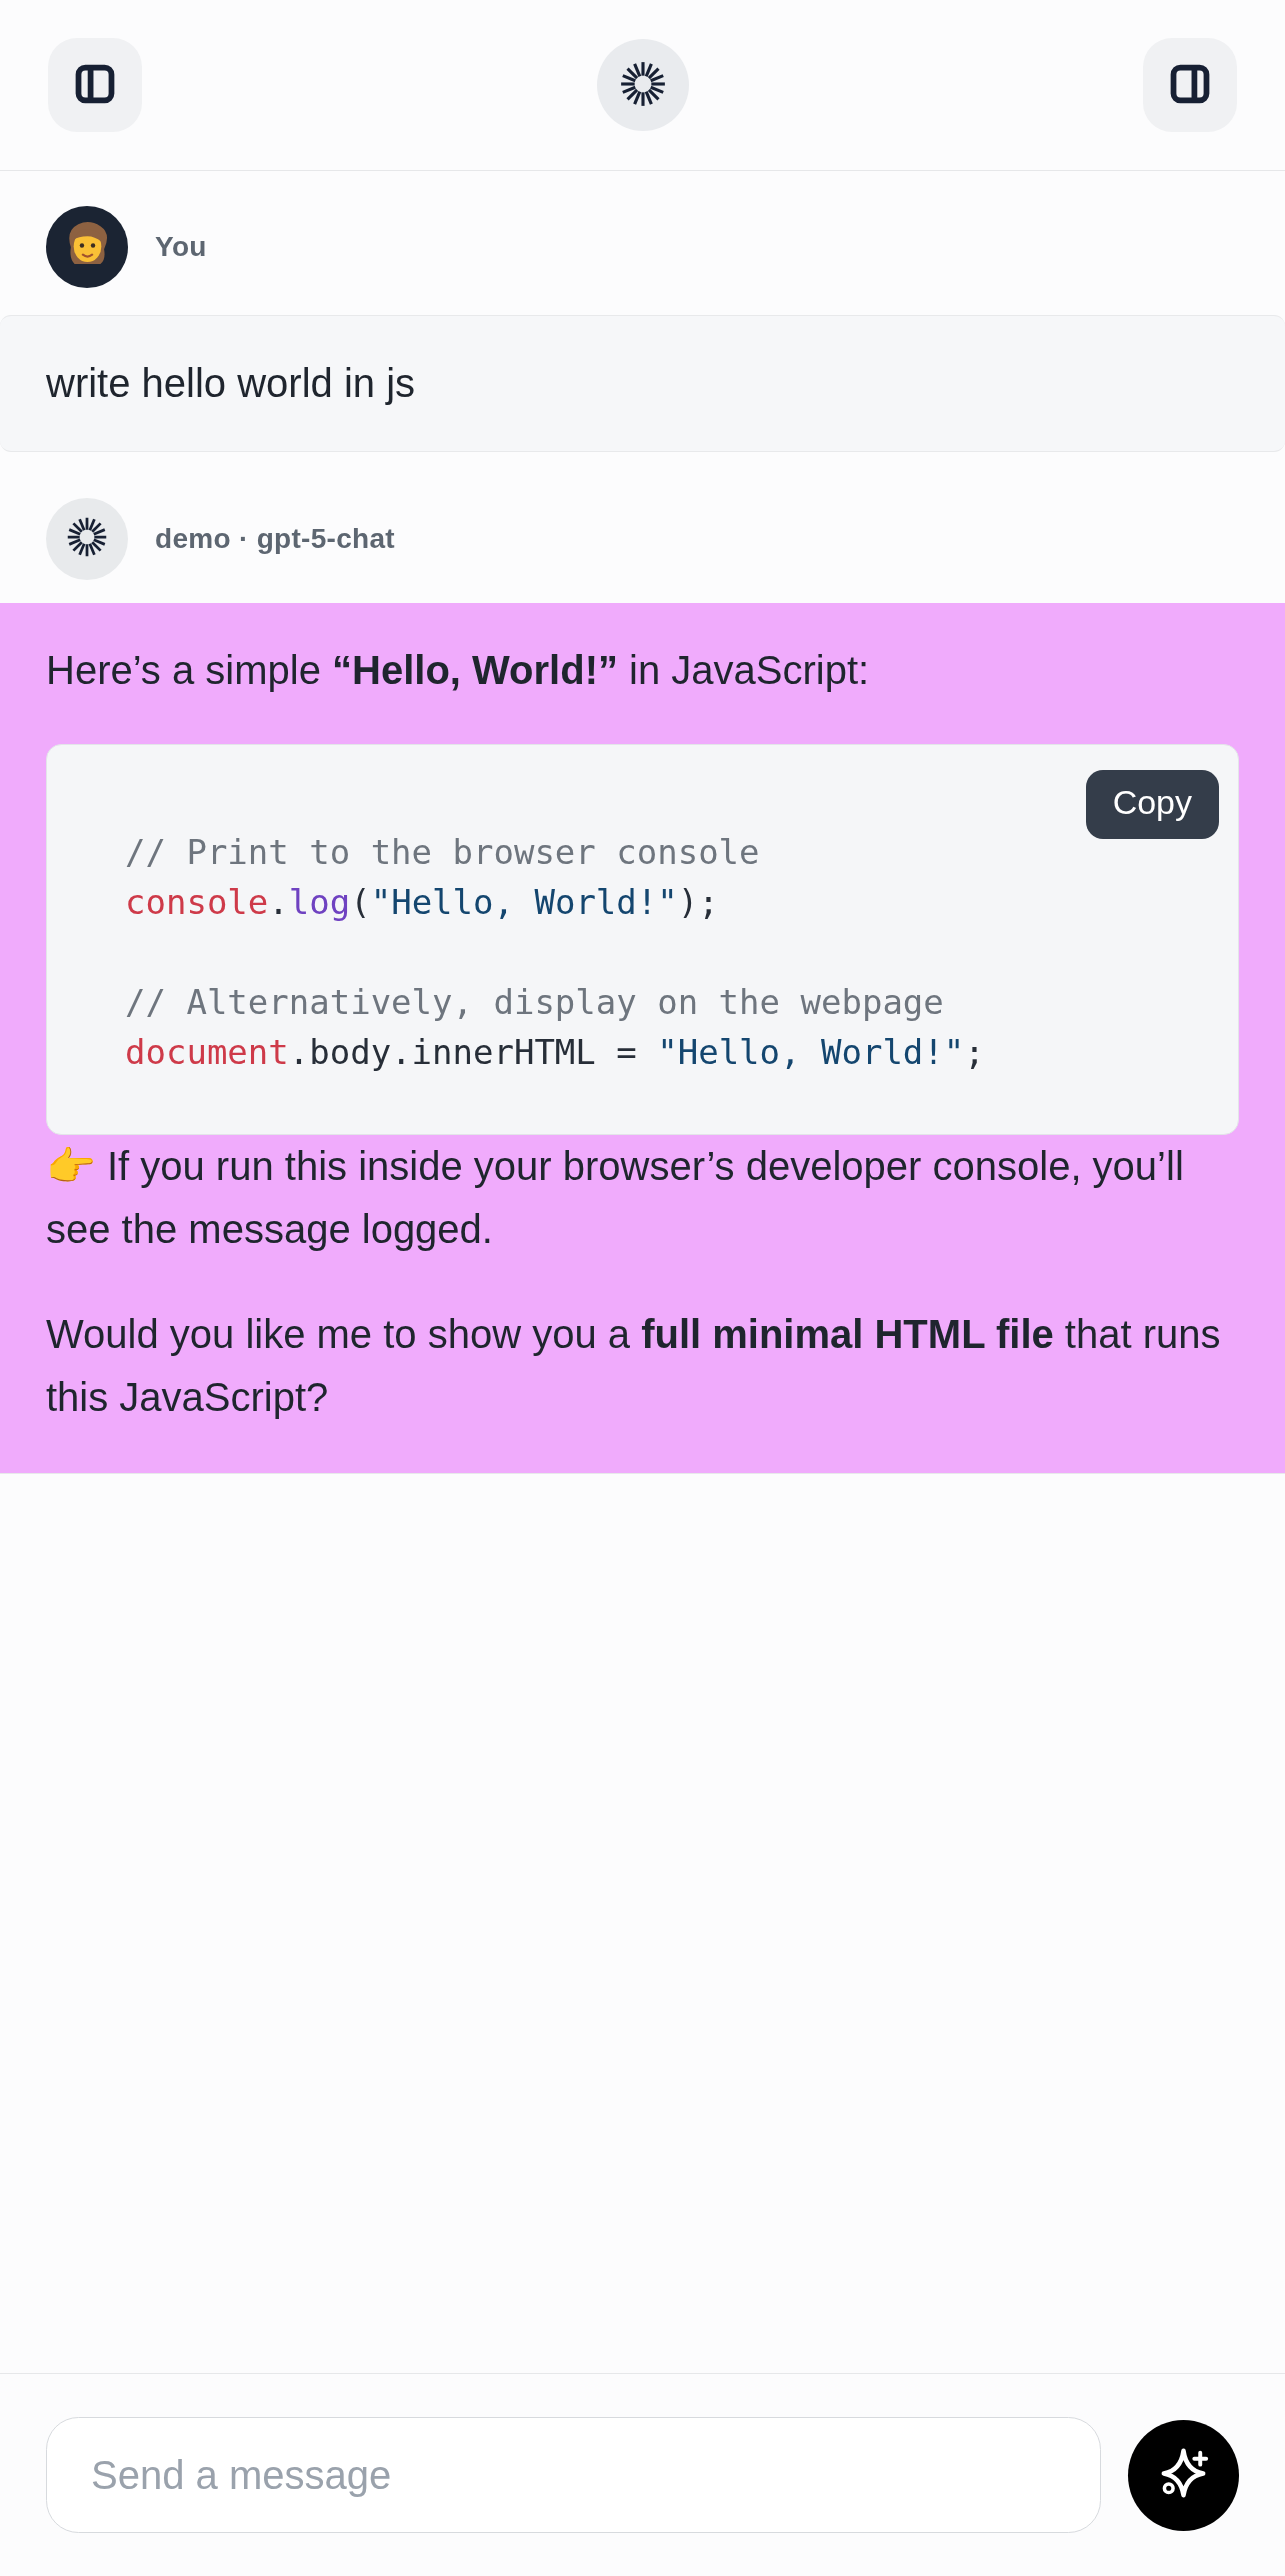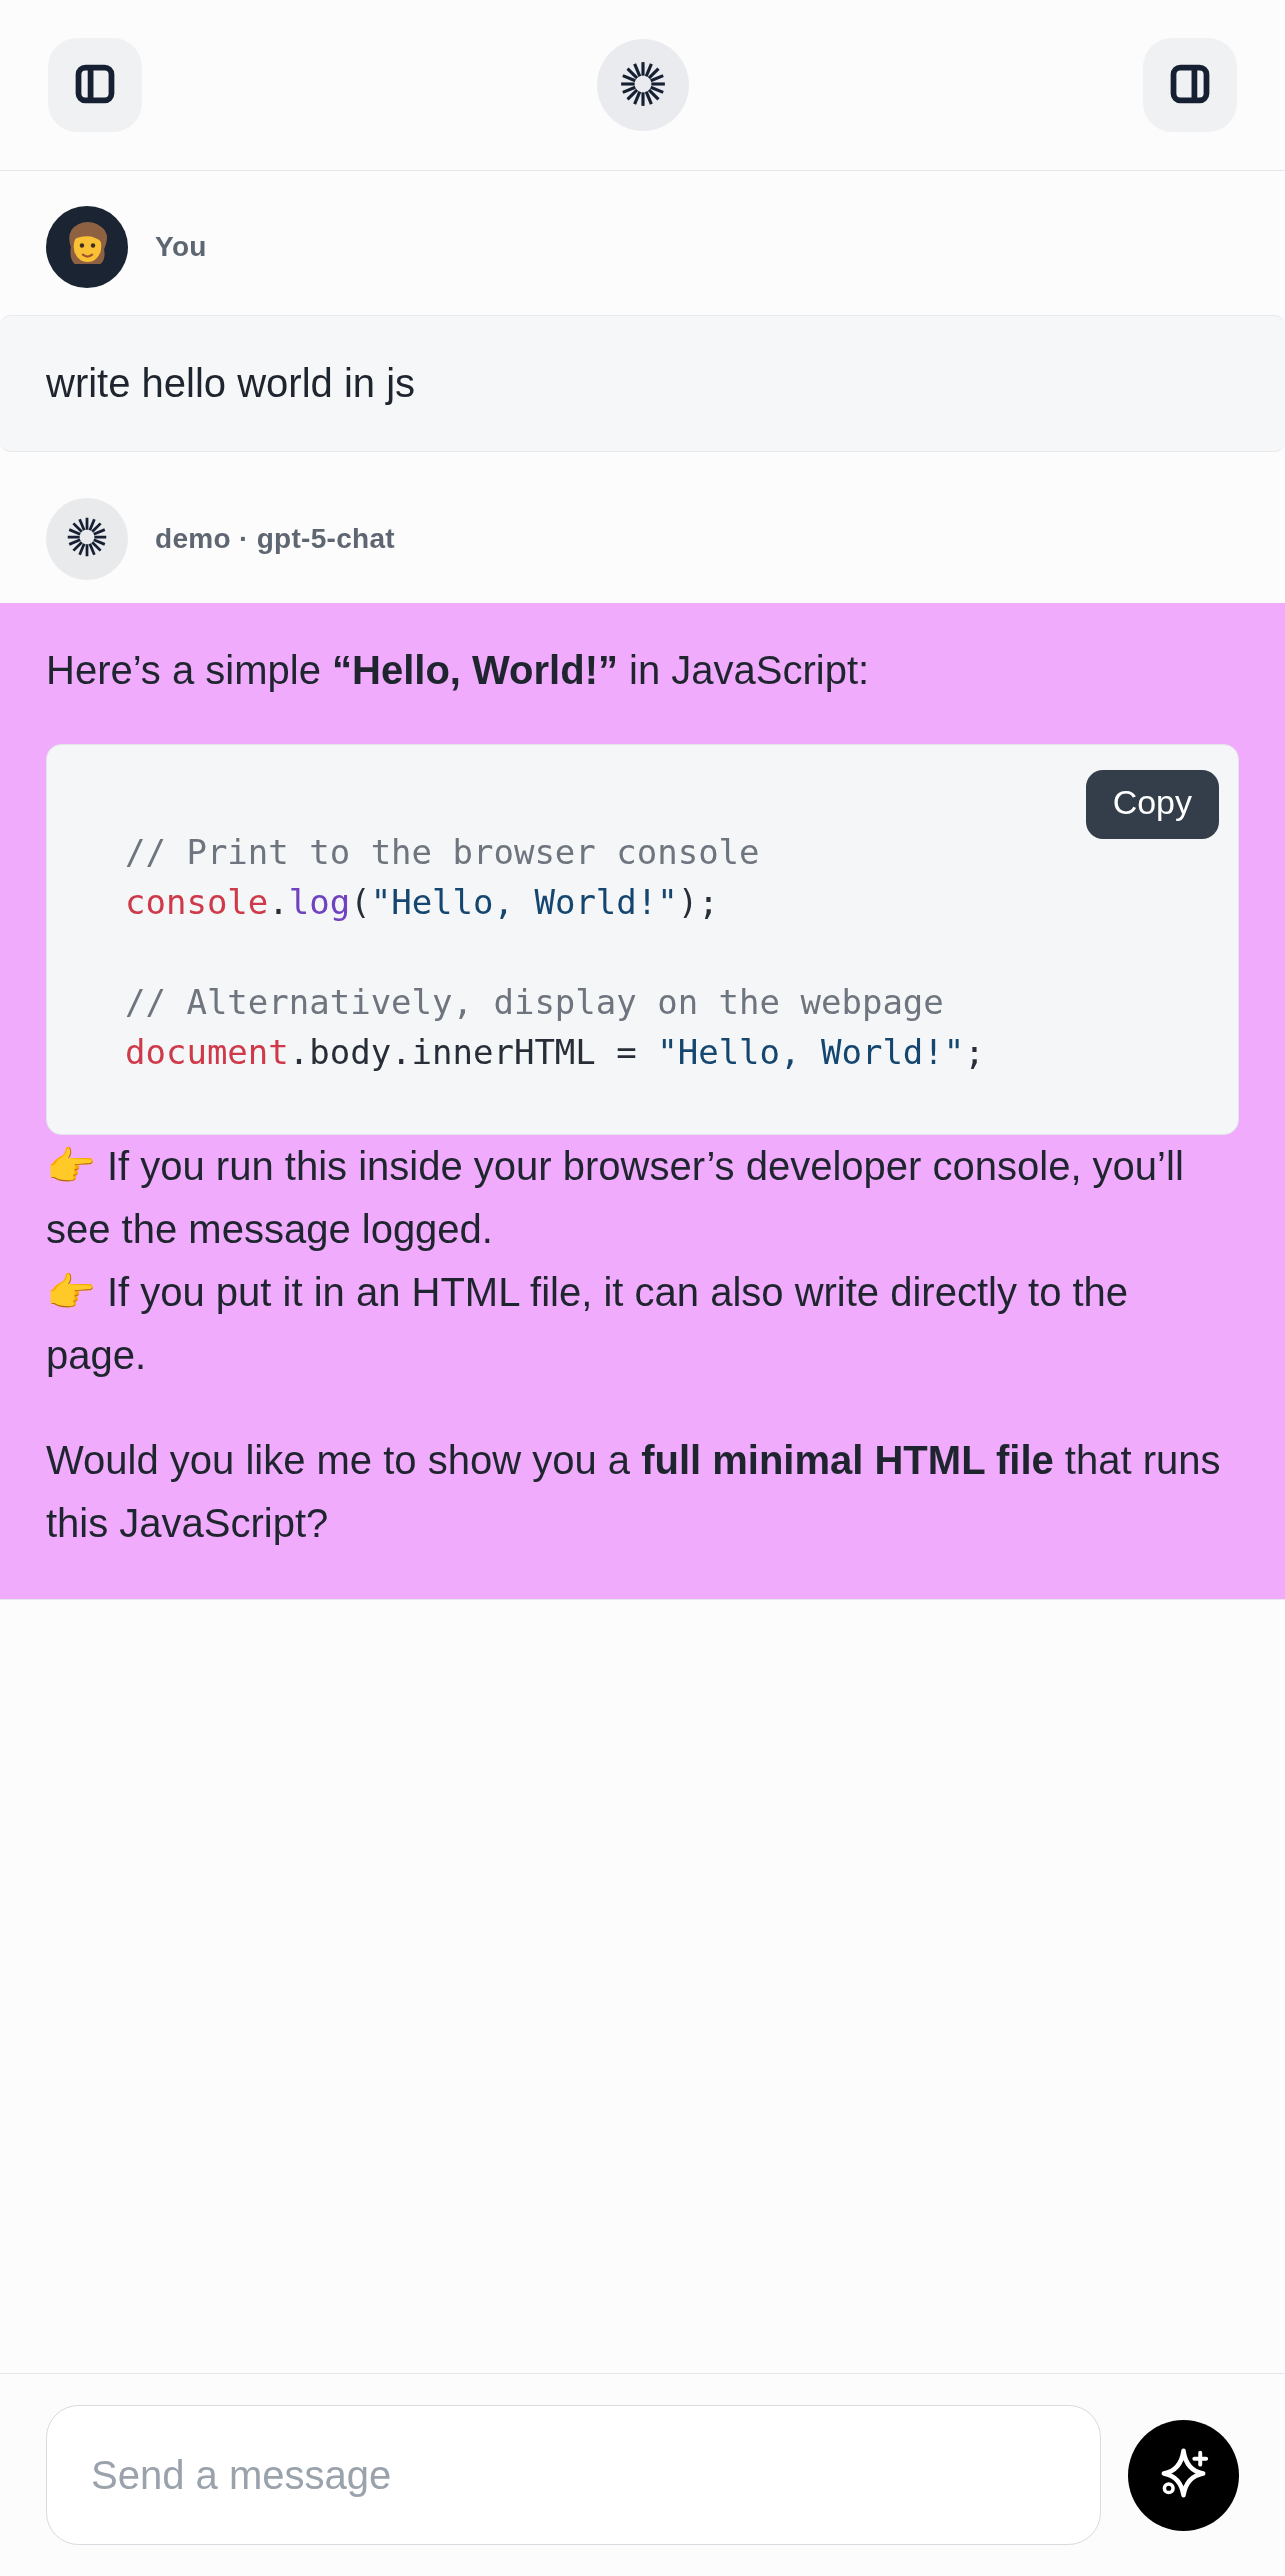"👉 If you put it" p.tip-para { html: <p>👉 If you put it in an HTML file, it can also write directly to the page.</p> -> none }
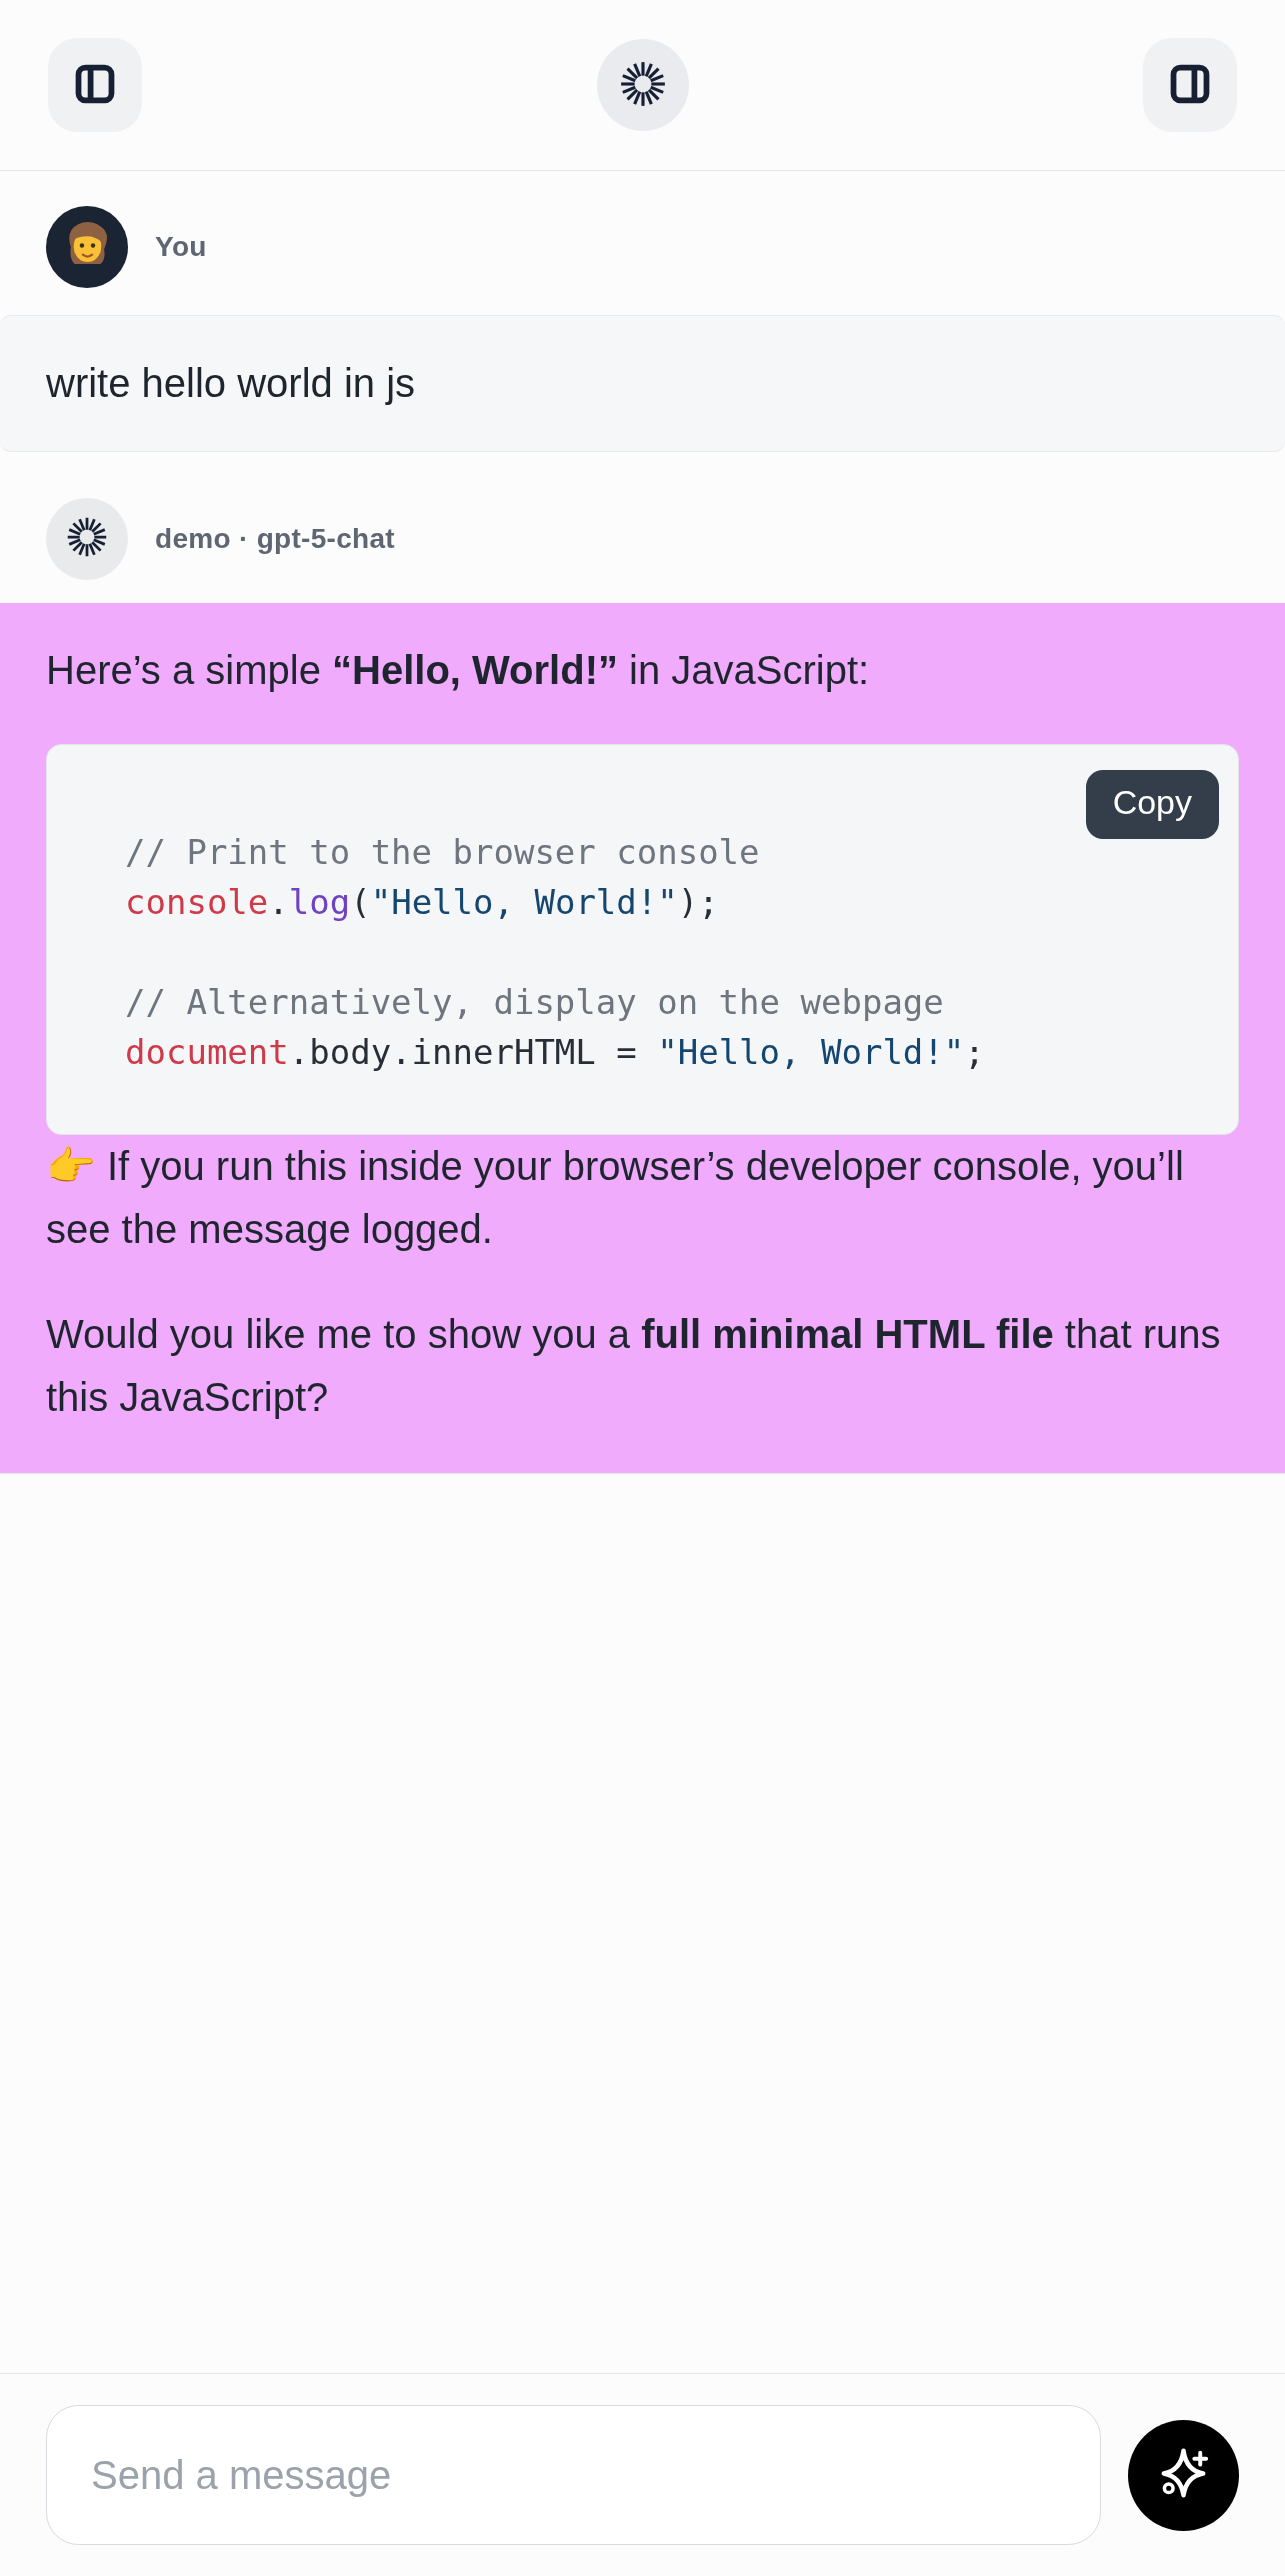"Send a message" .composer input { height: 140px -> 116px }
